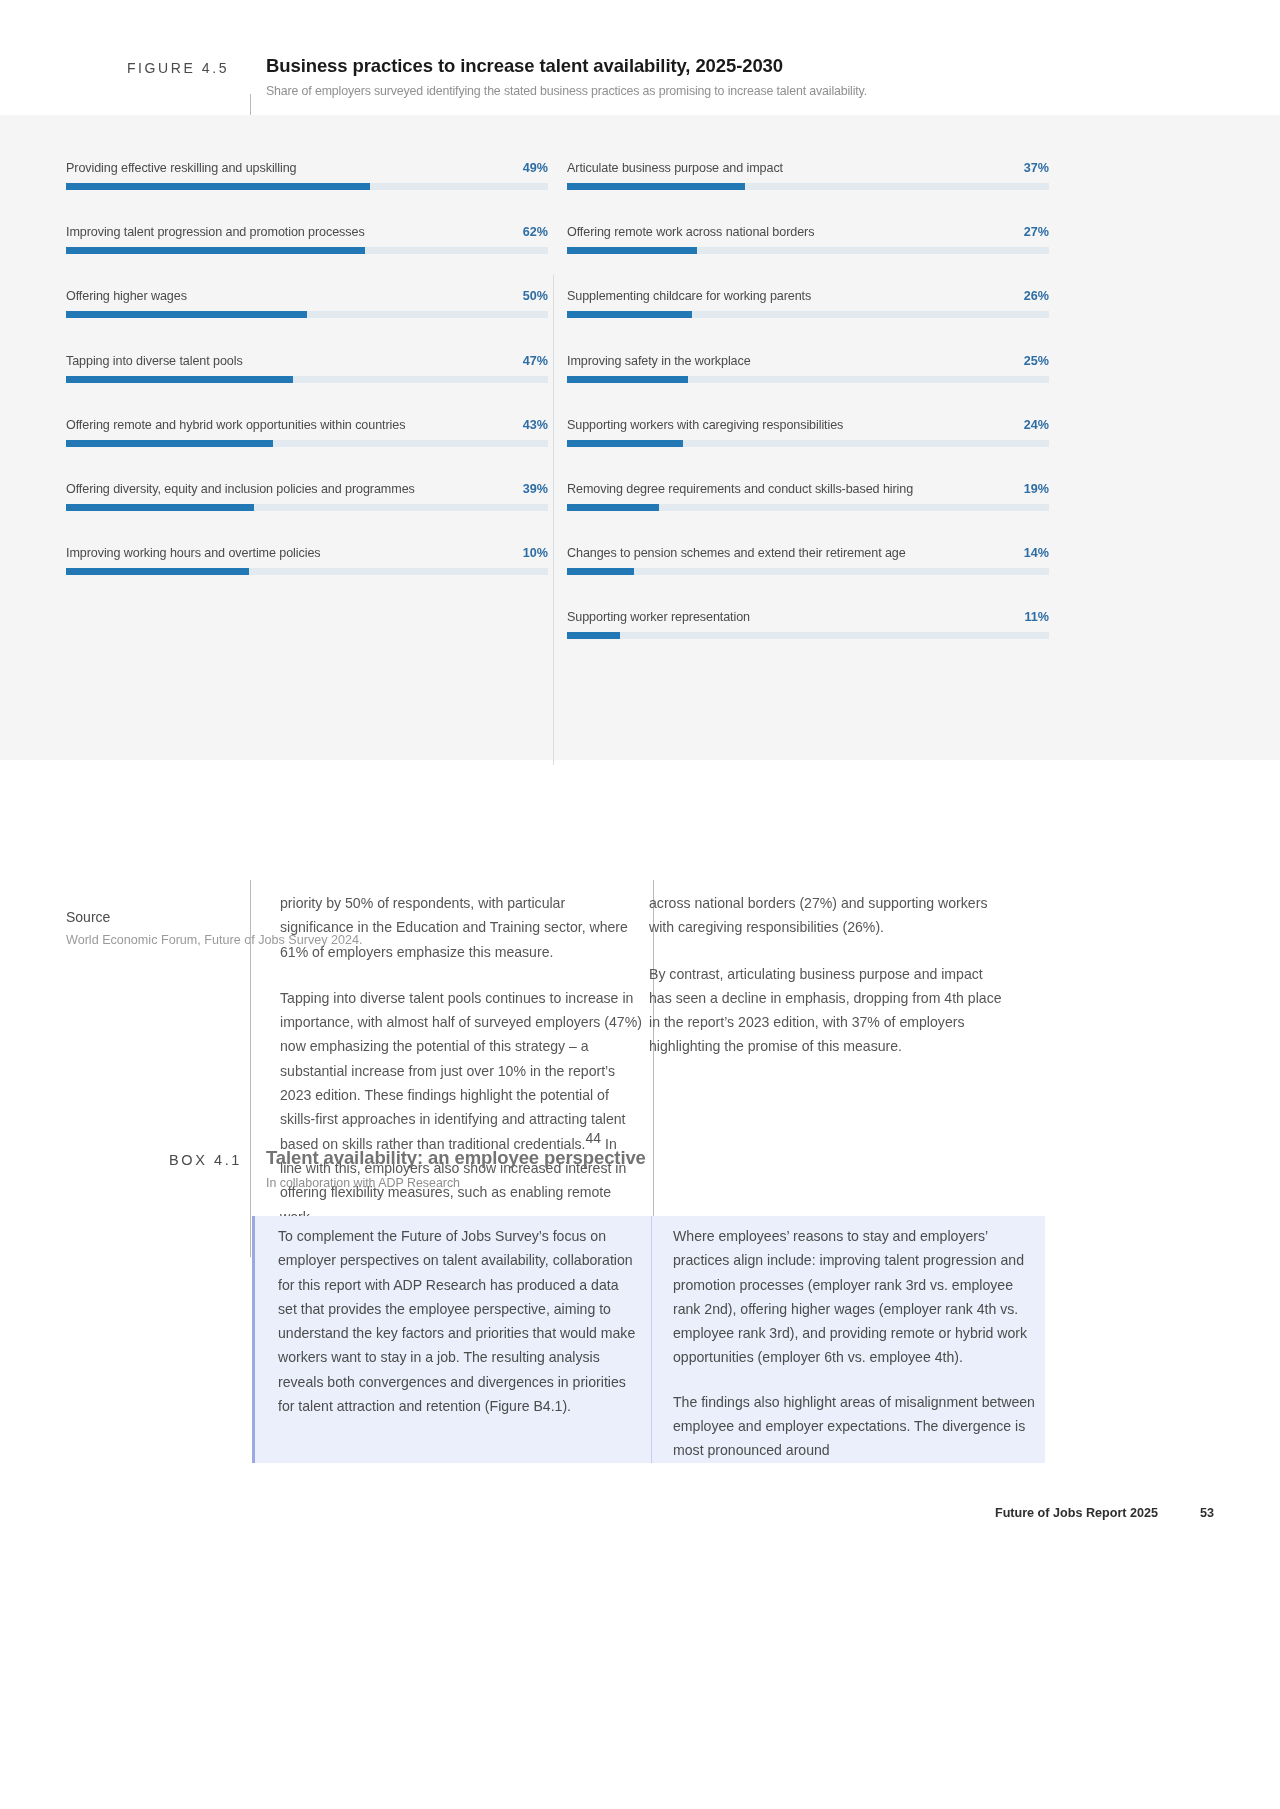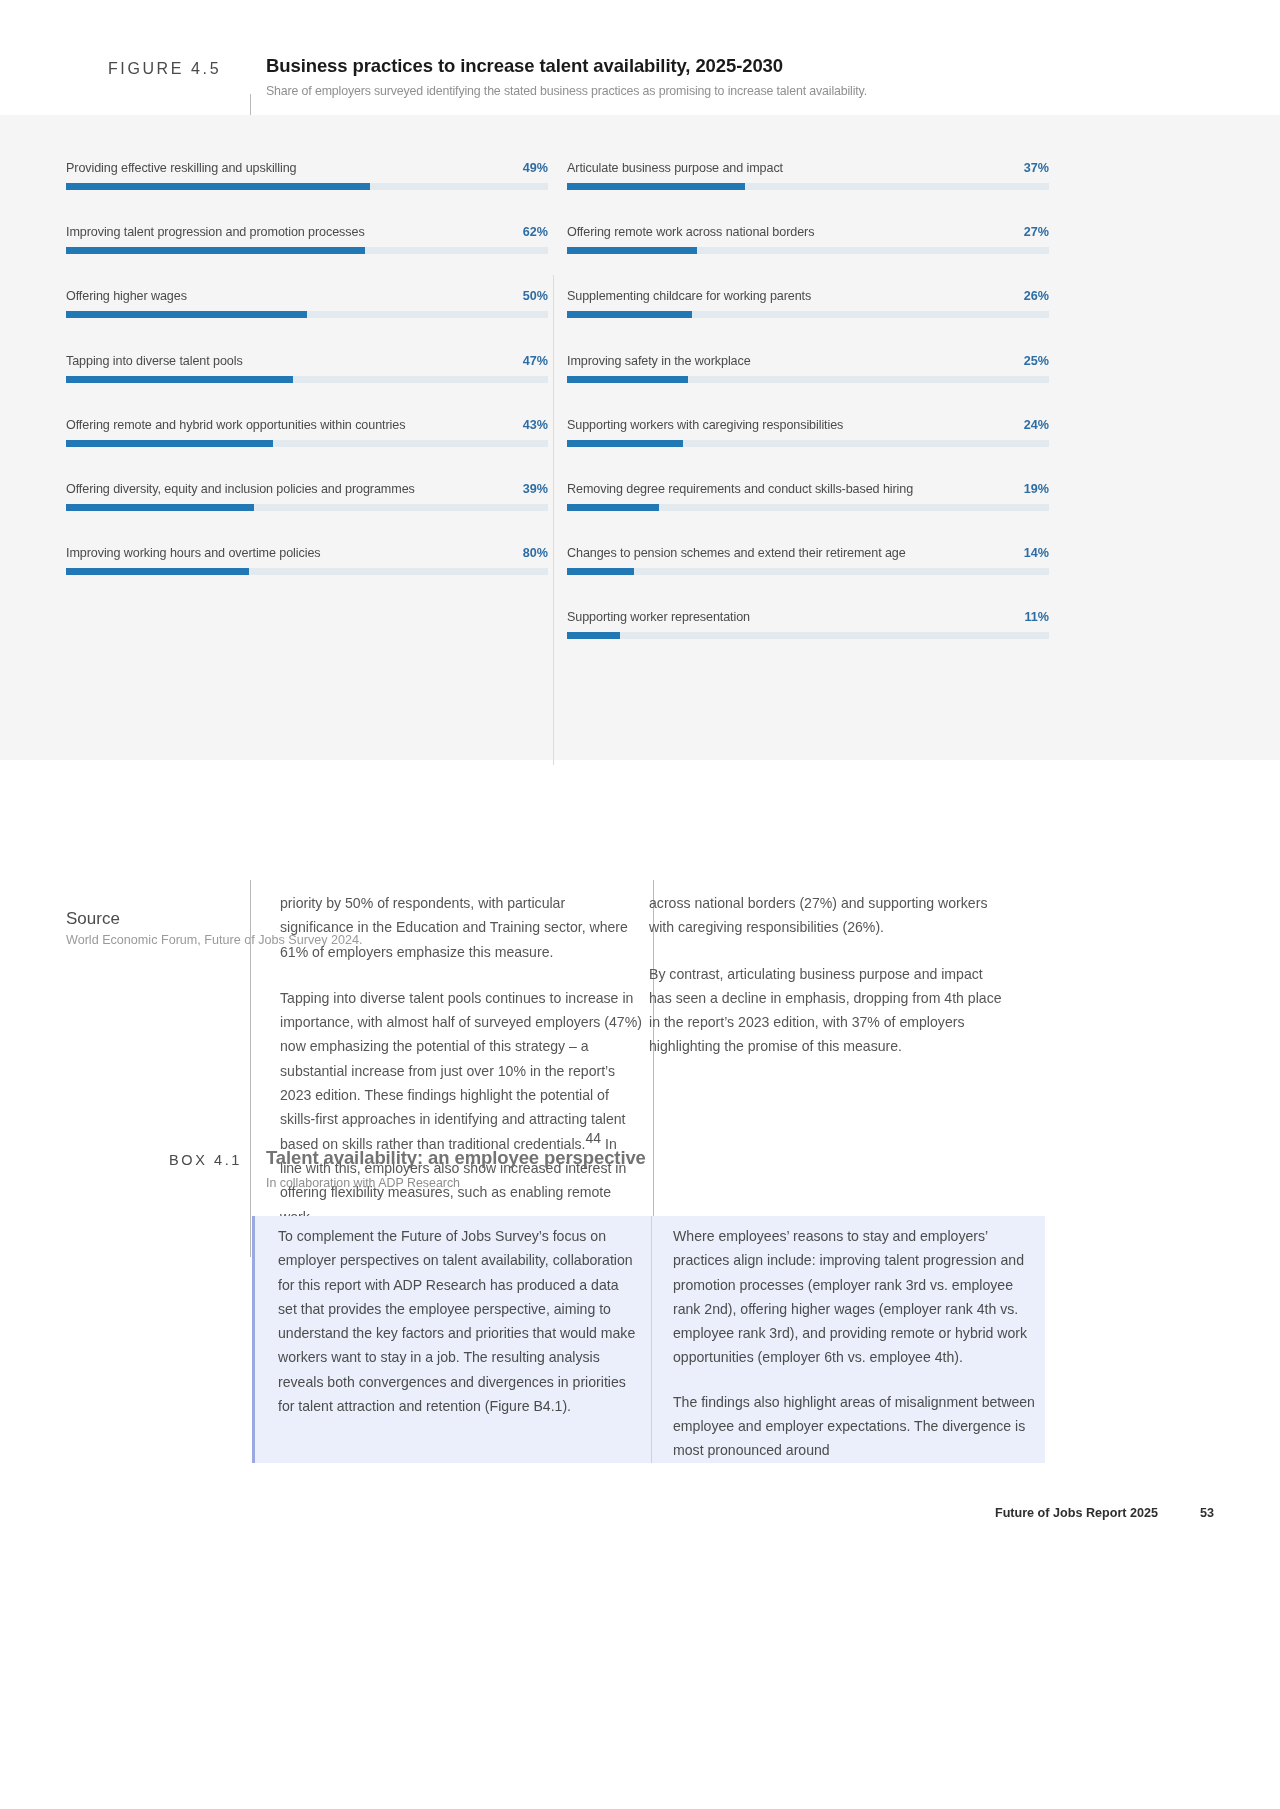"FIGURE 4.5" .fig-num { font-size: 16px -> 14px; text-align: left -> center }
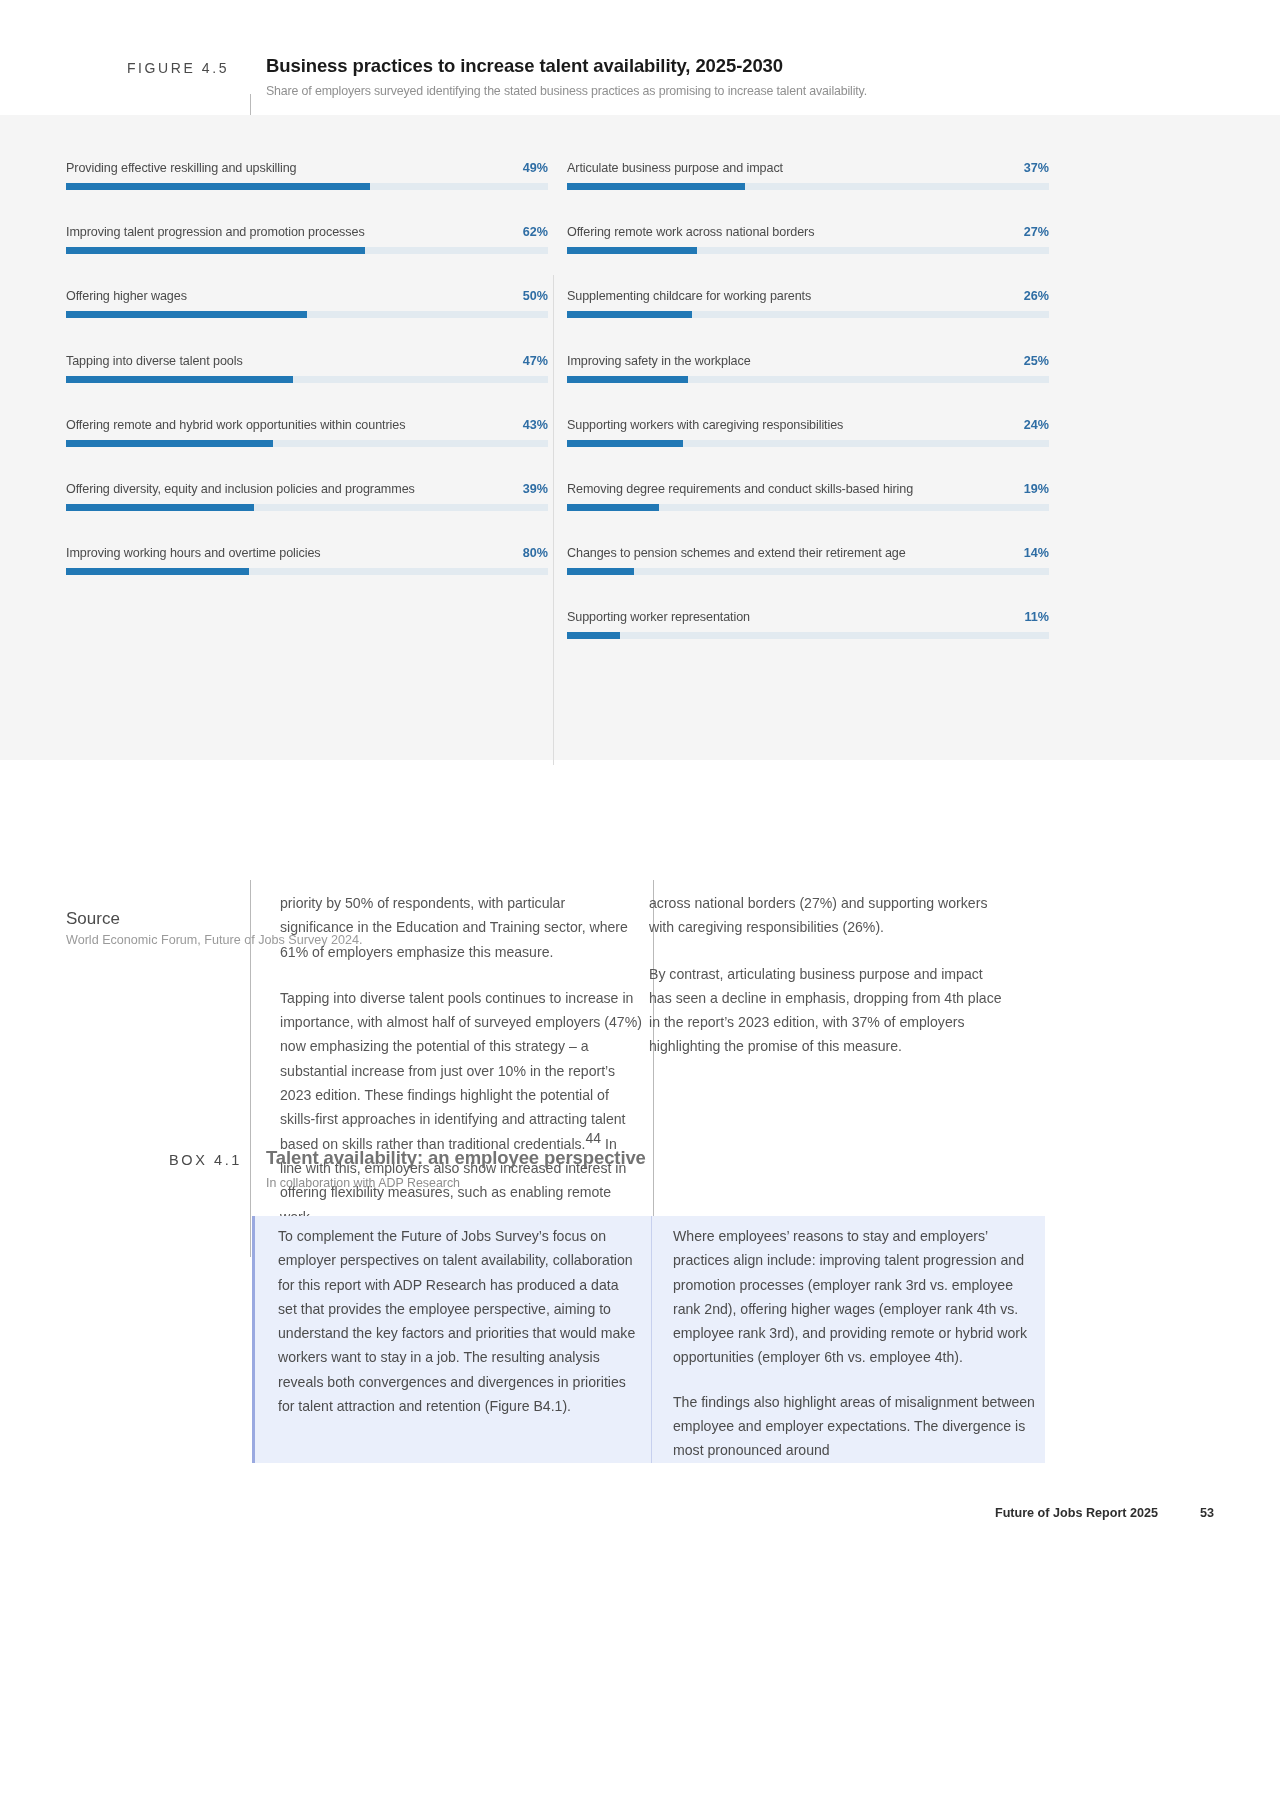"80%" div.row-value { text: 80% -> 10% }
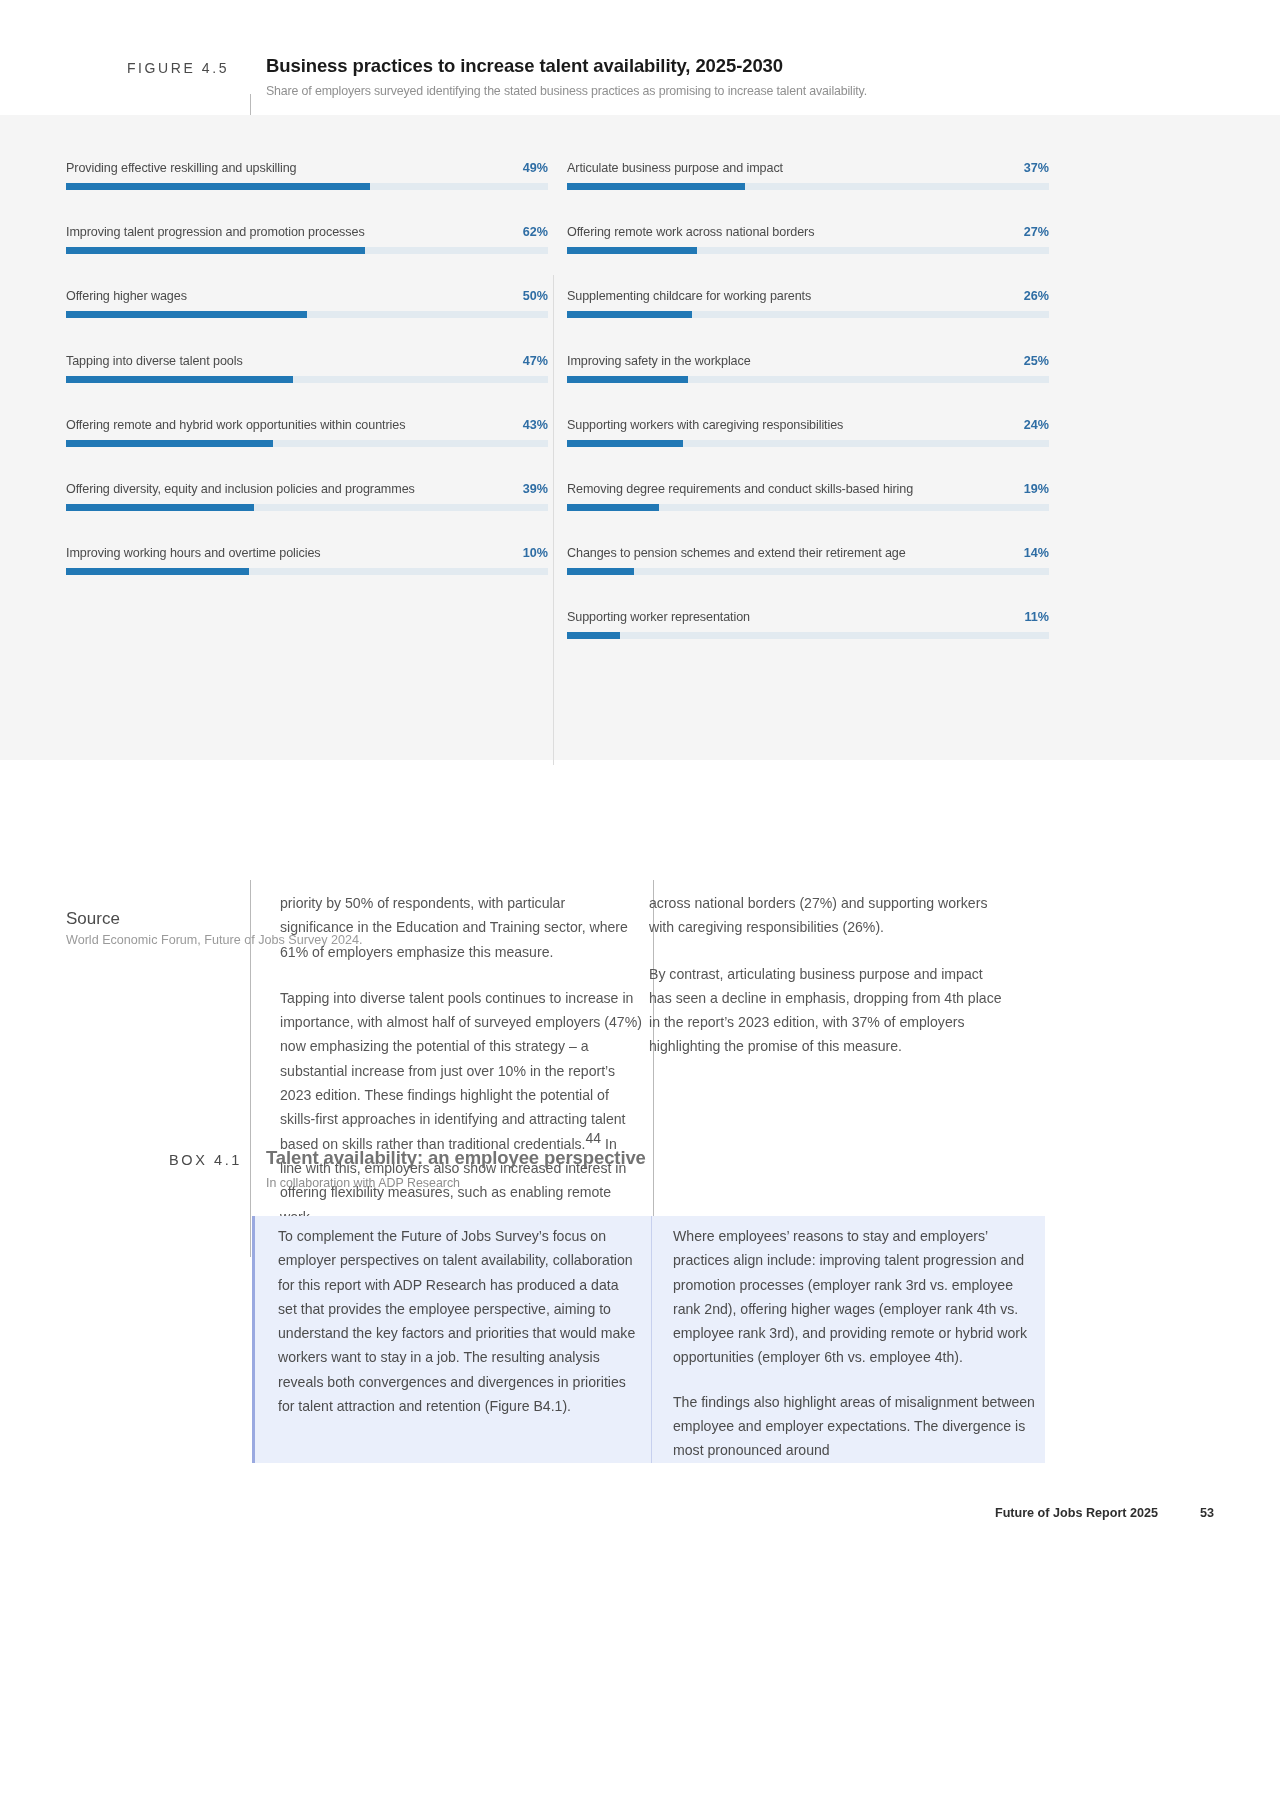"Source" .source-label { font-size: 17px -> 14px }
